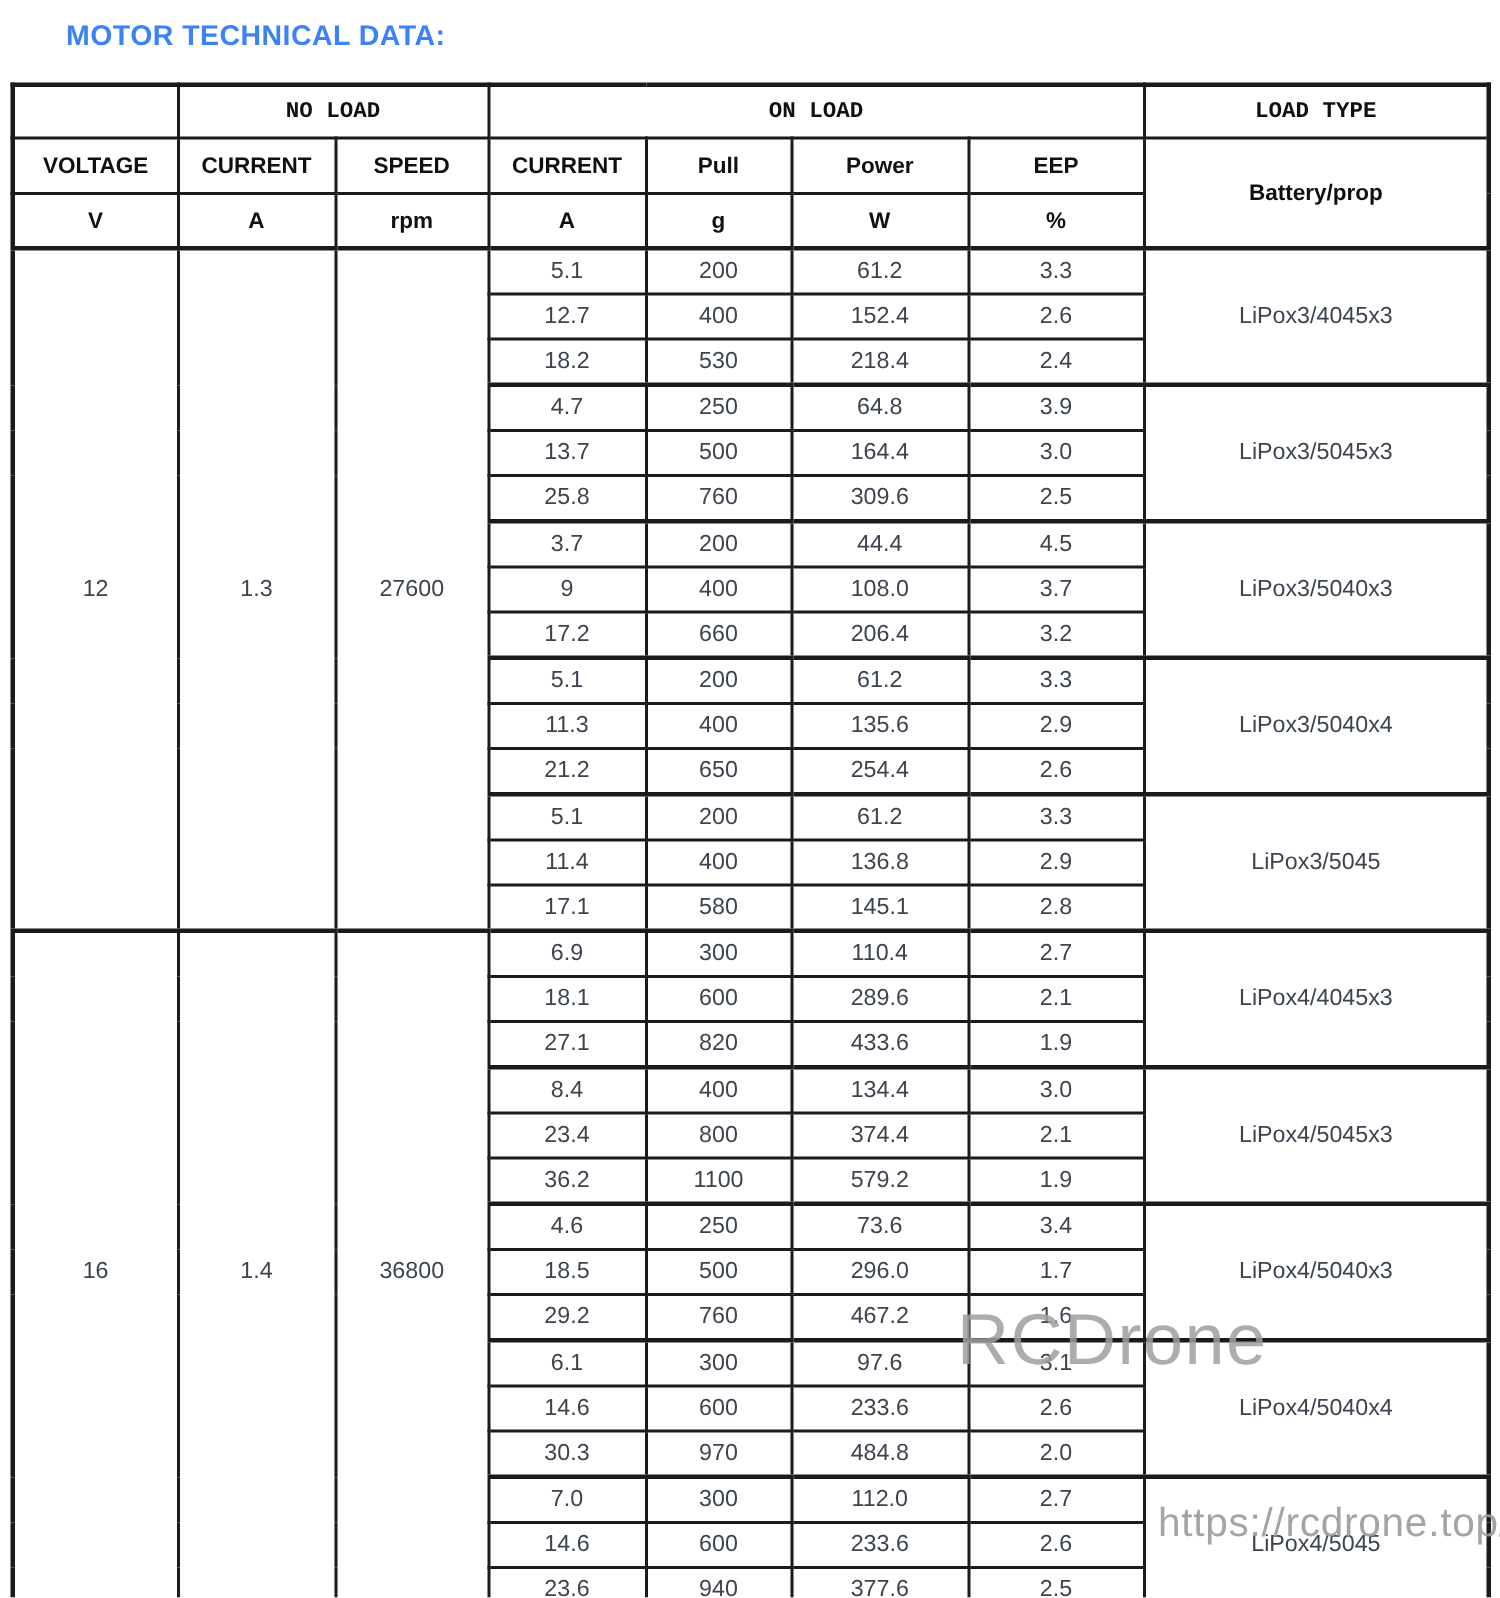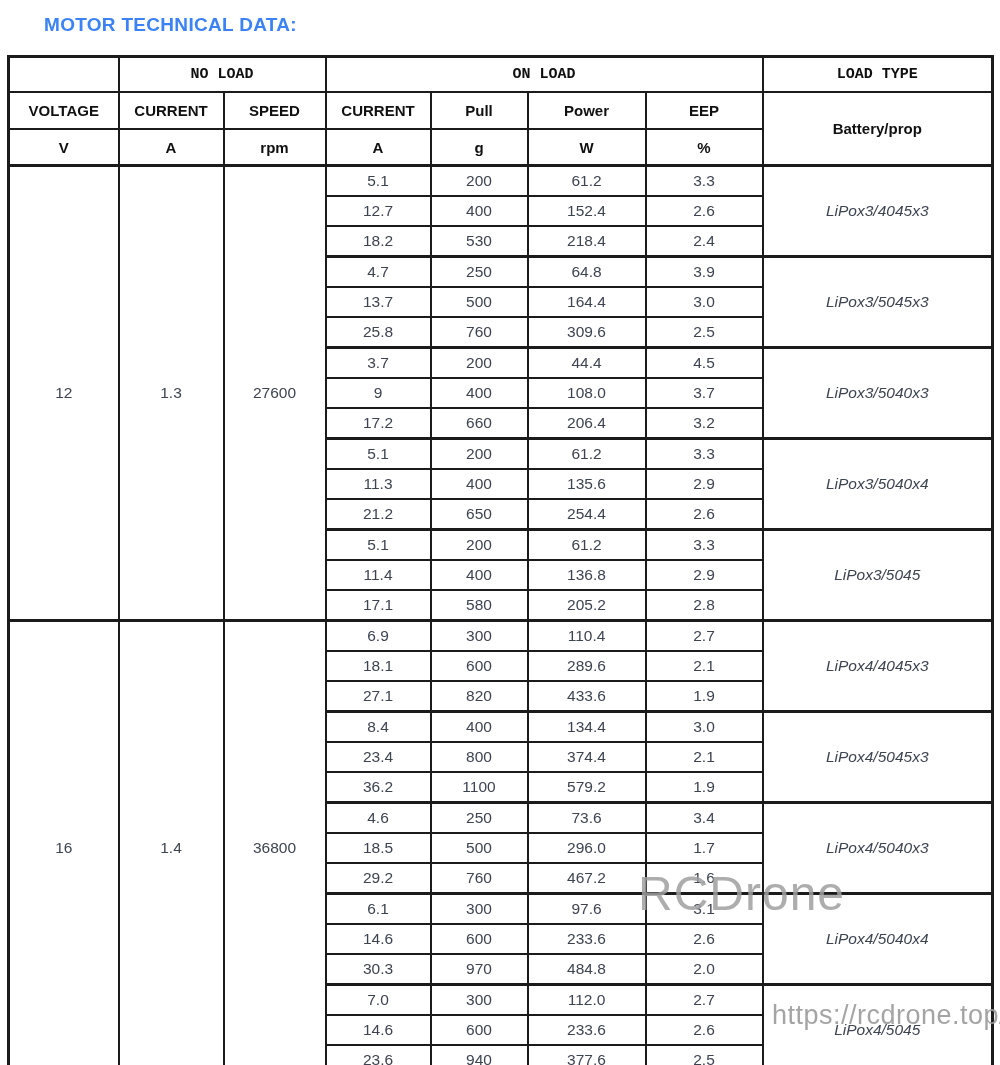"LiPox3/4045x3" td.prop-cell { font-style: italic -> none }
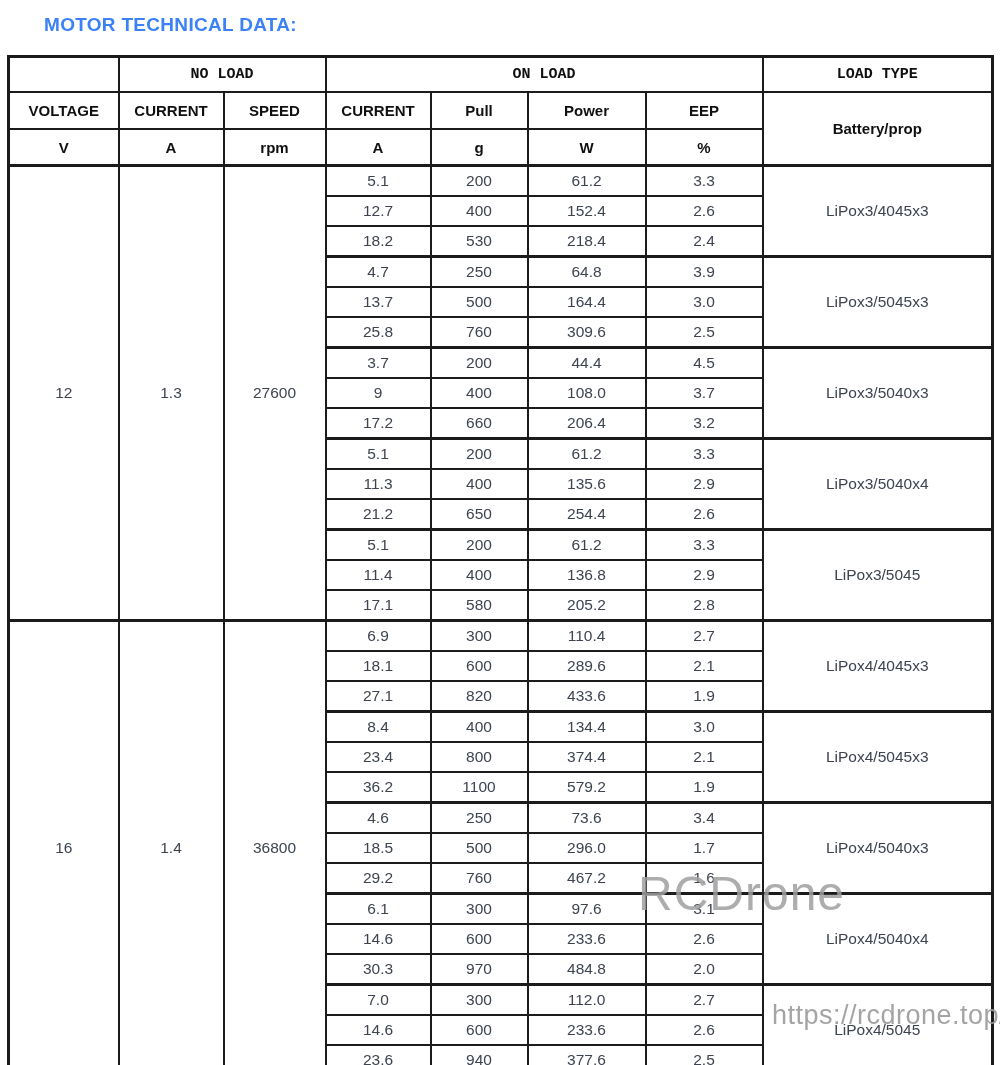"205.2" td { text: 205.2 -> 145.1 }
